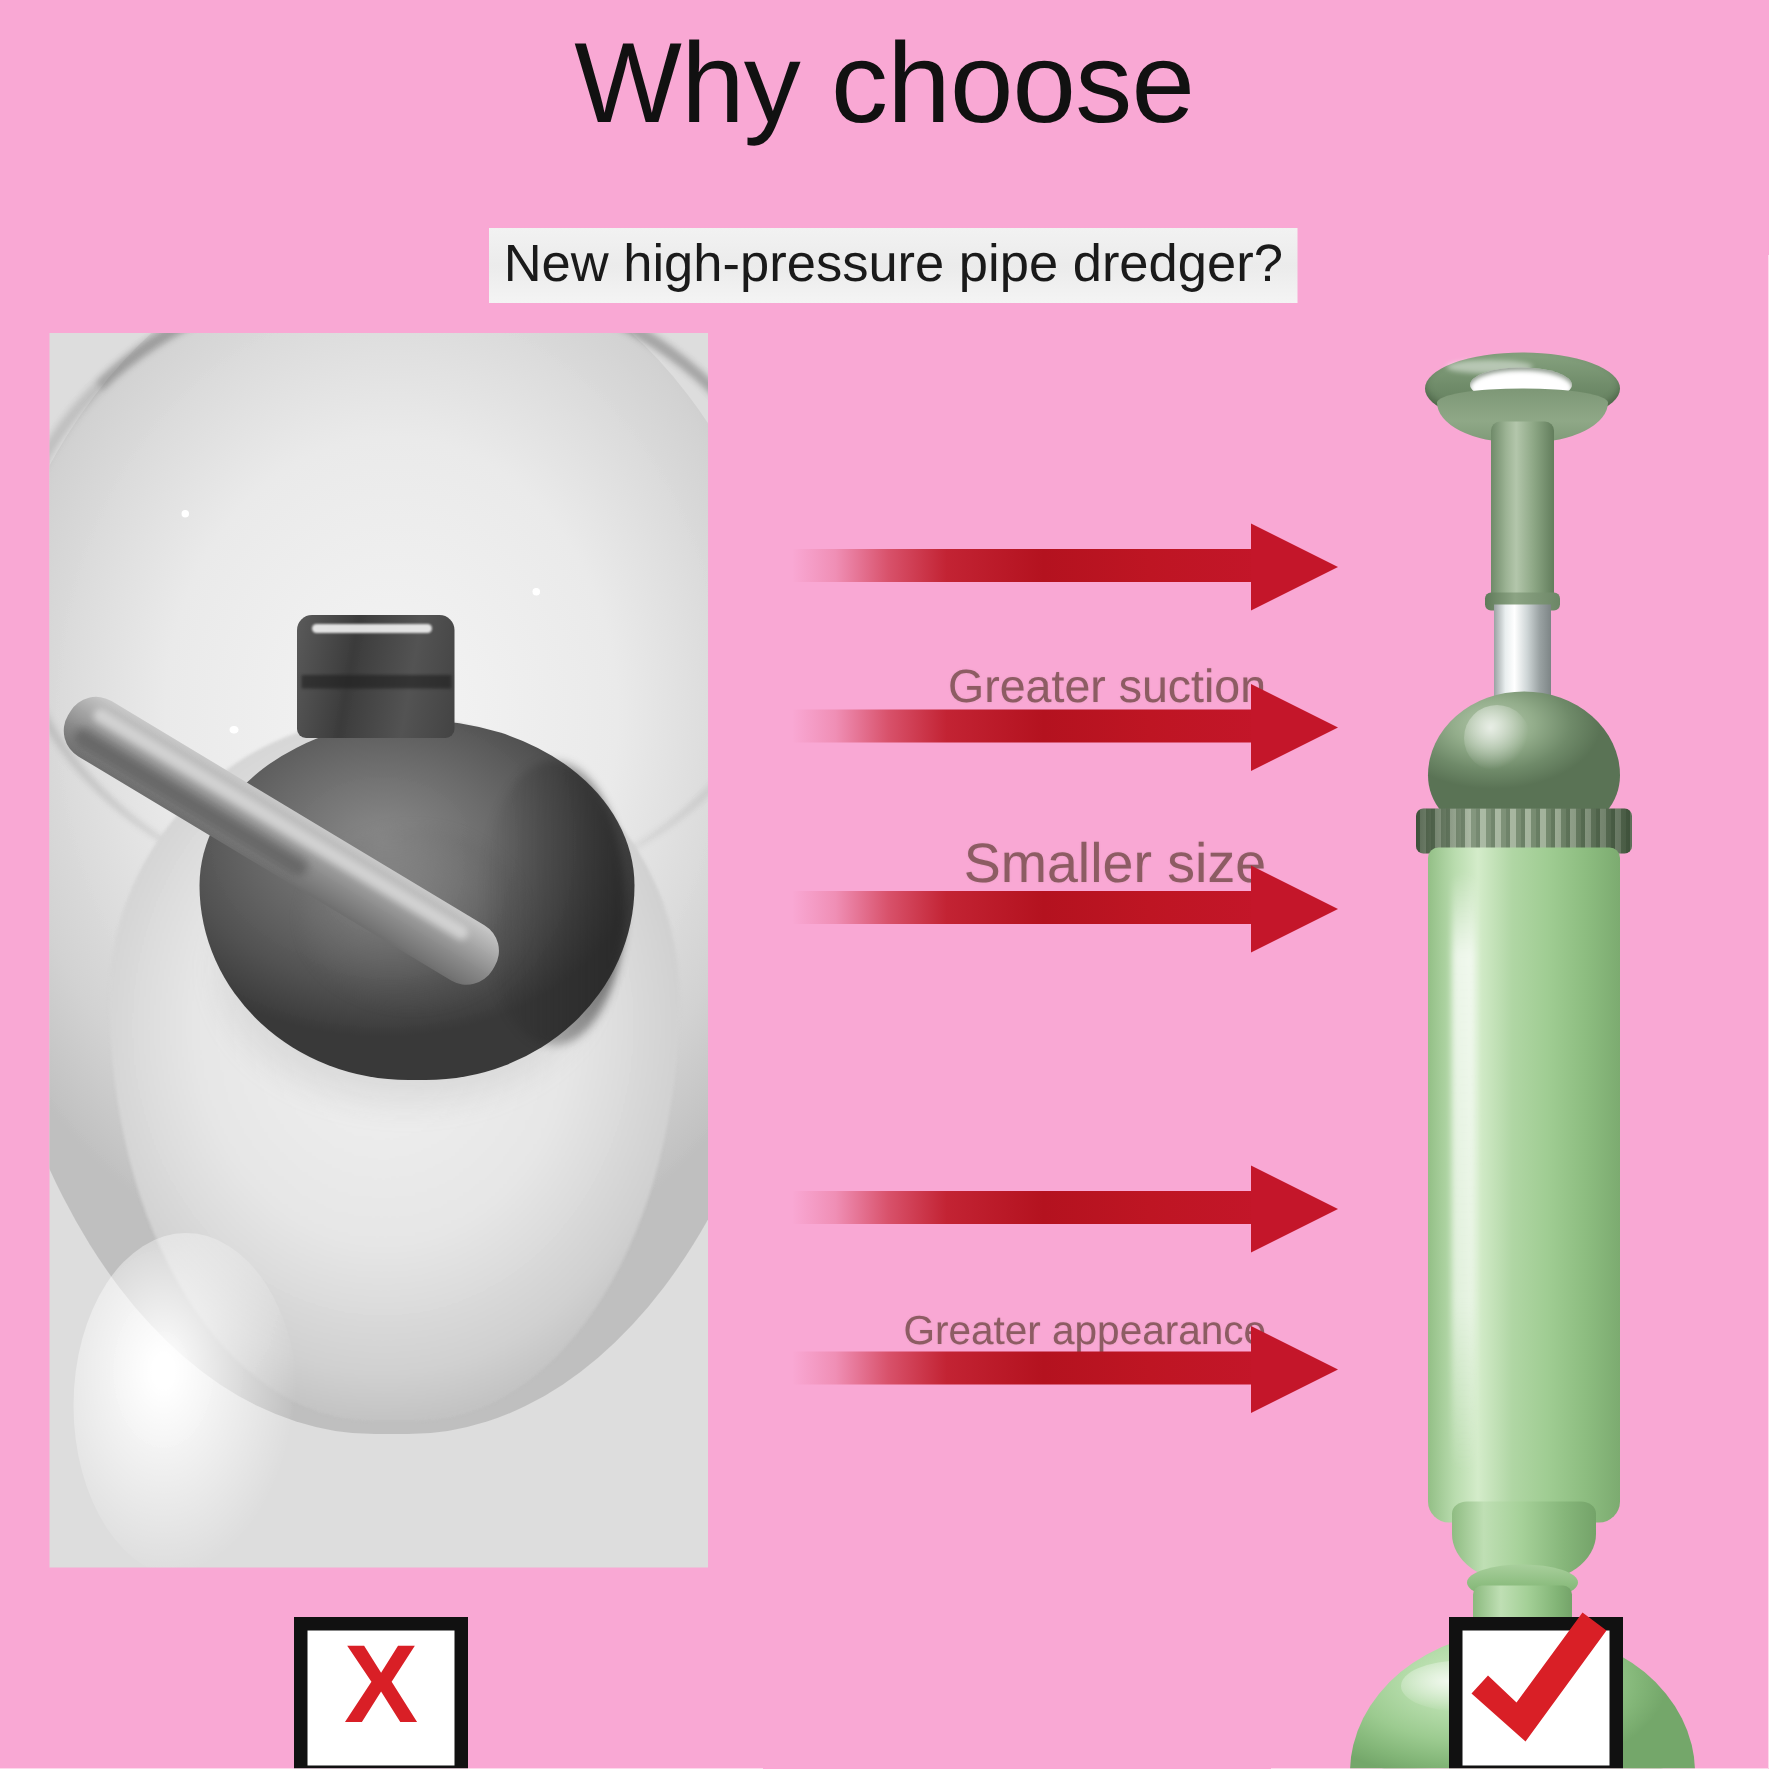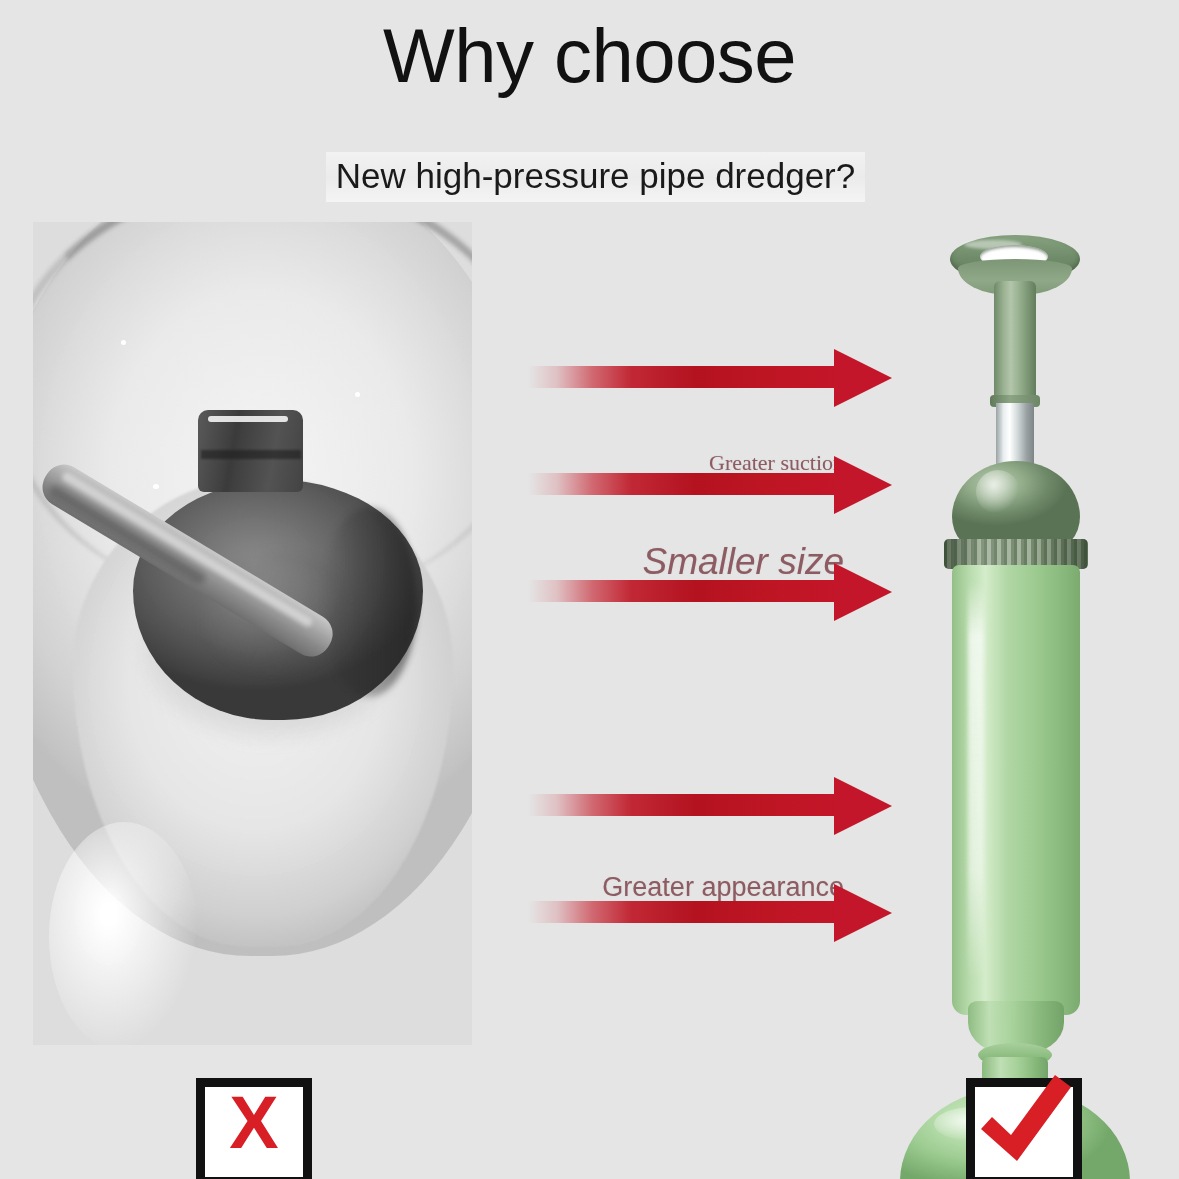"Why choose" #page { background: #e5e5e5 -> #f9a8d4 }
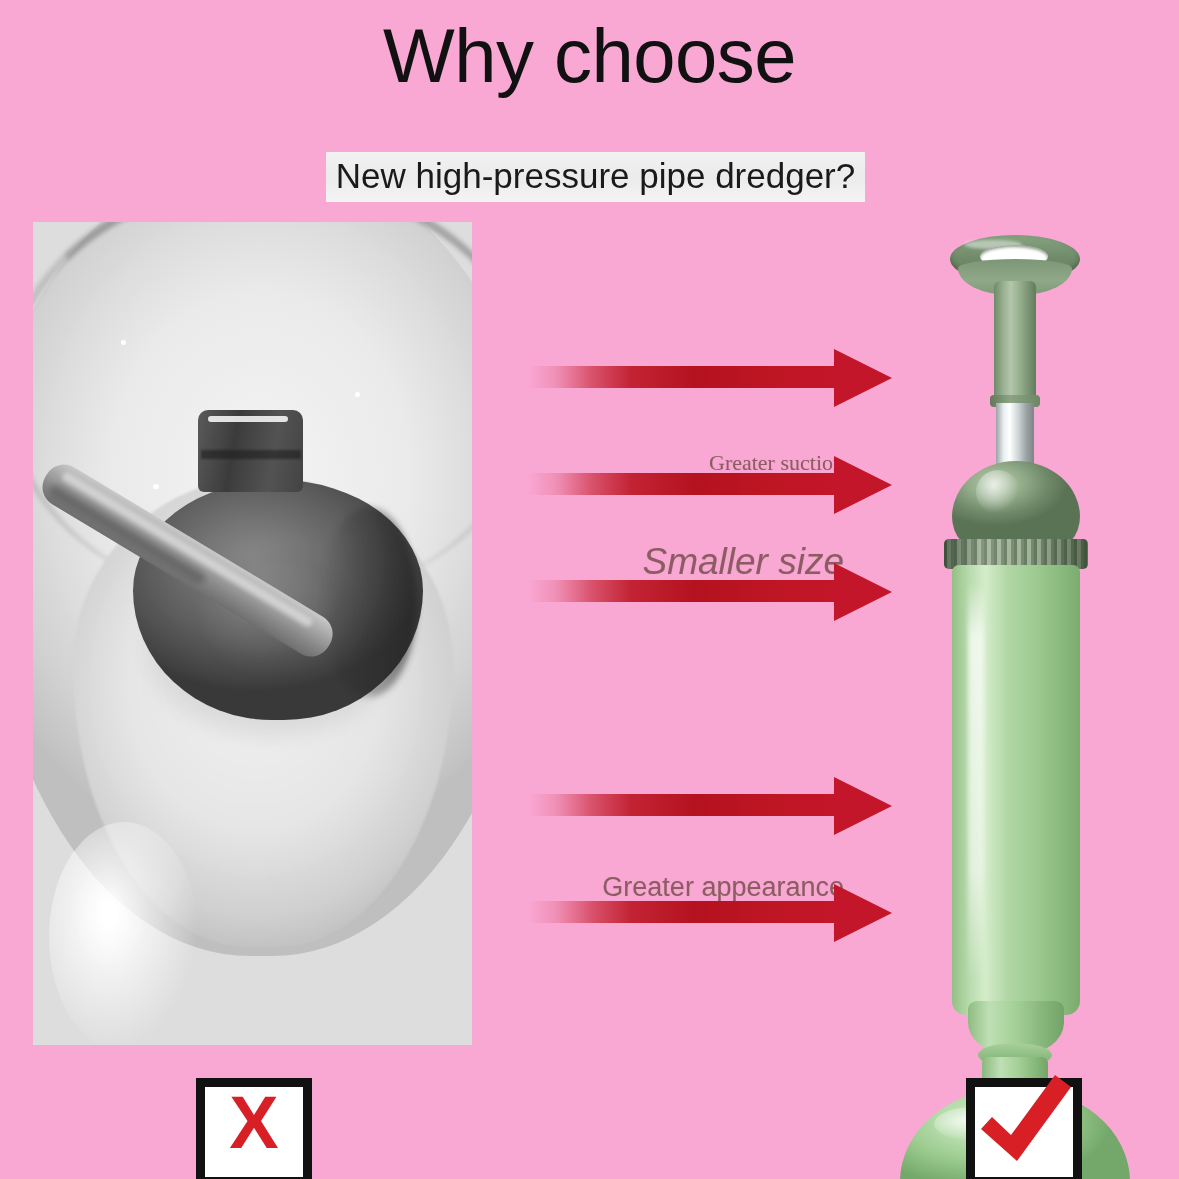"Greater suction" div.arrow-label { font-family: Liberation Serif, serif -> none; font-size: 22px -> 31px }
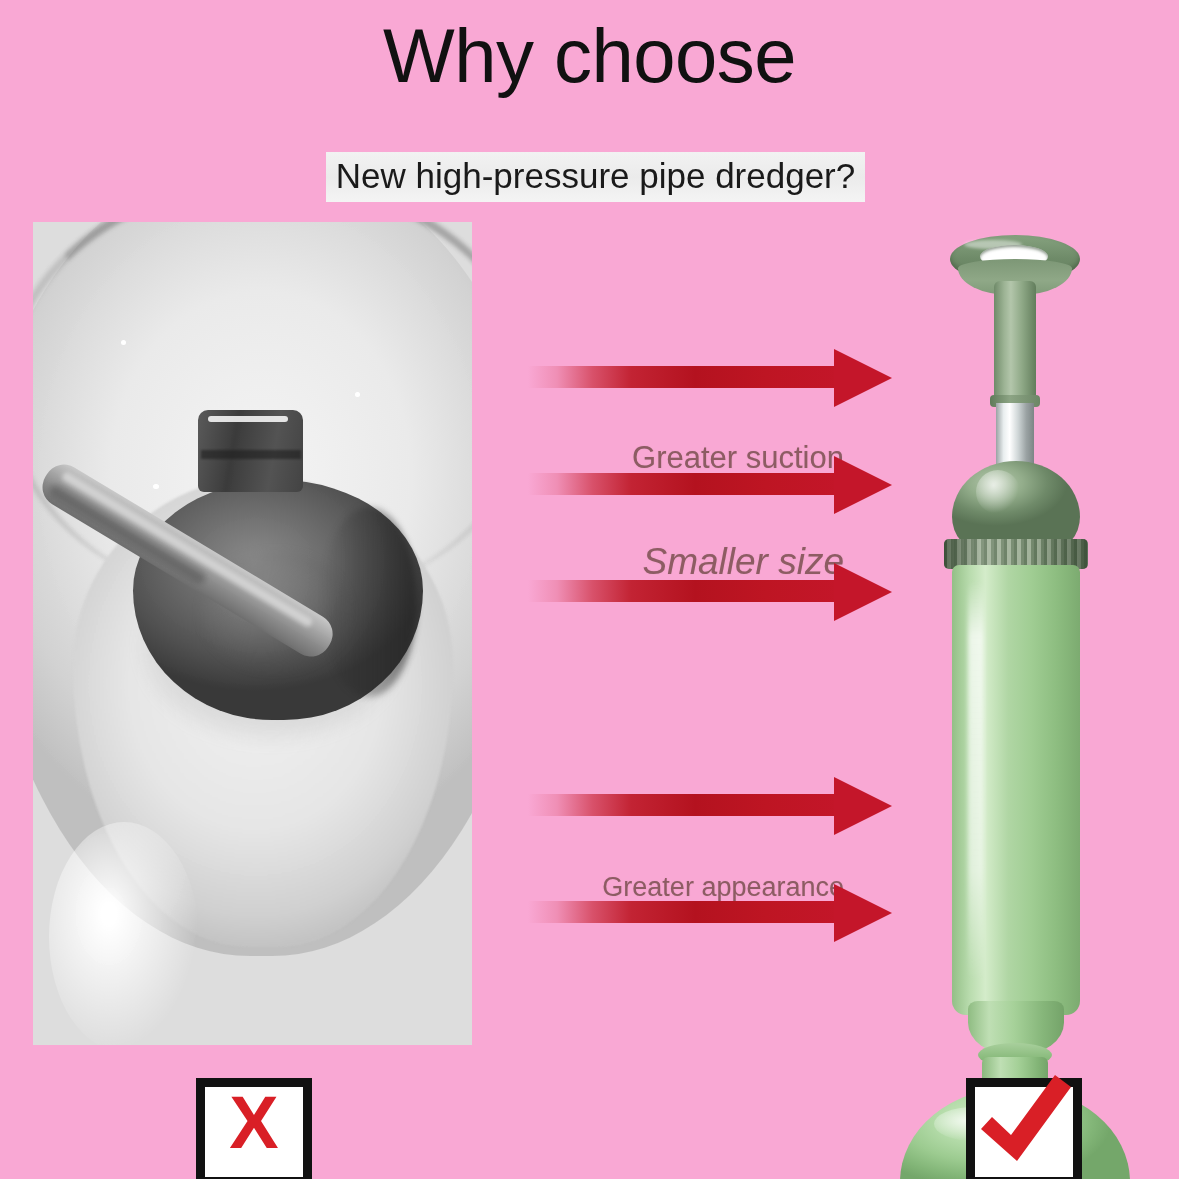"Smaller size" div.arrow-row { font-style: italic -> none; top: 514px -> 528px }
